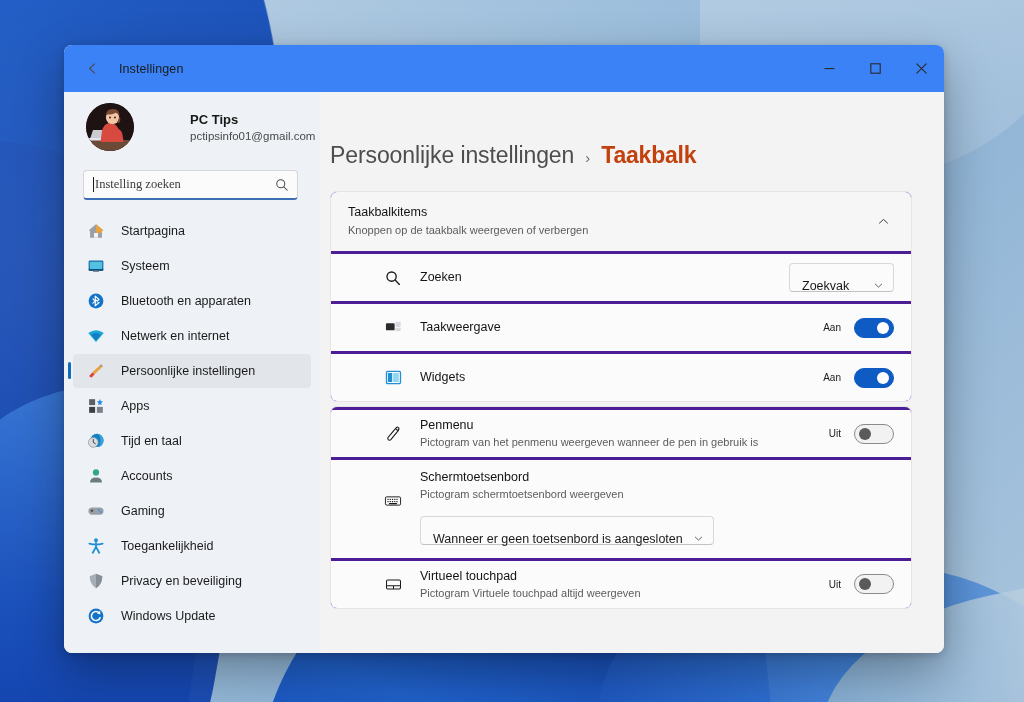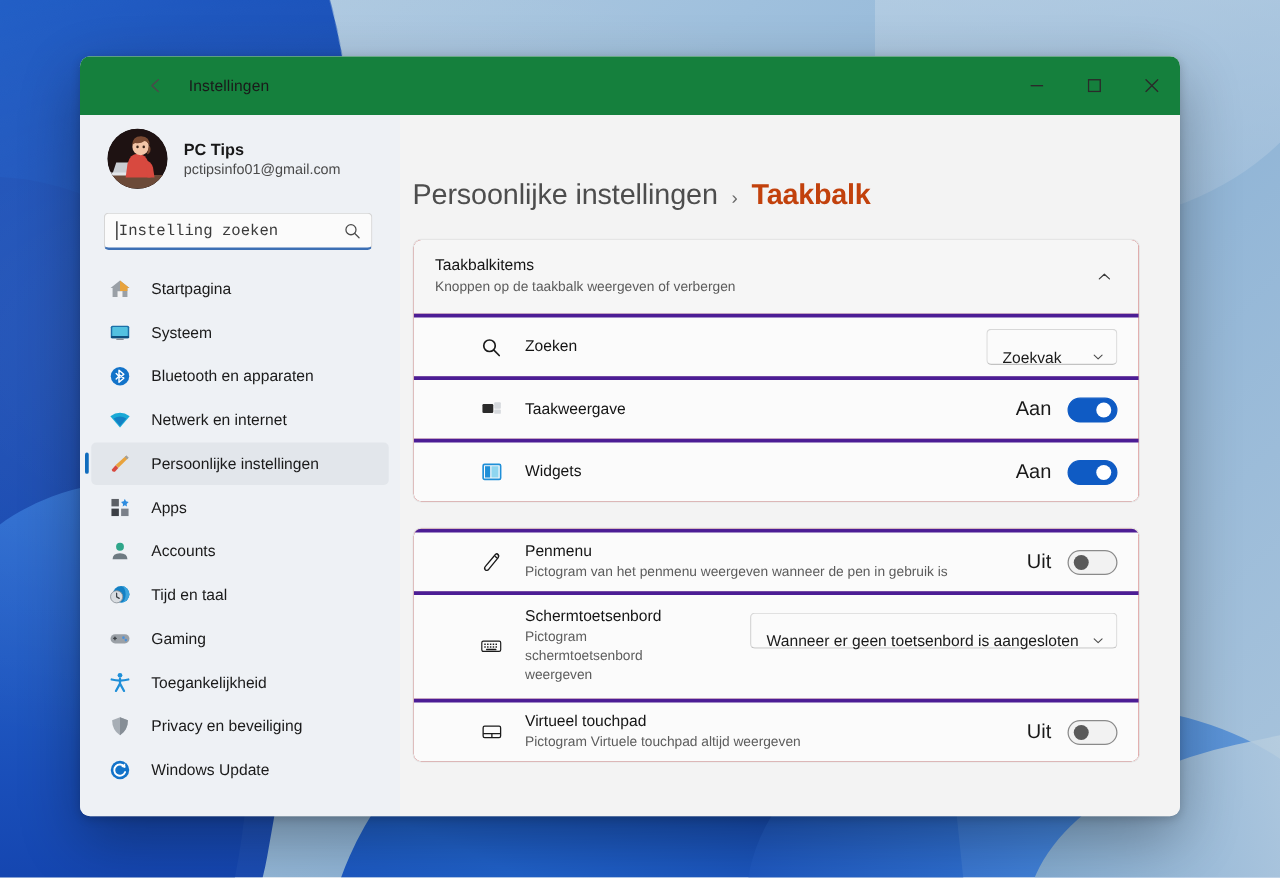"Instellingen" #titlebar { background: #15803d -> #3b82f6; padding-left: 32px -> none }
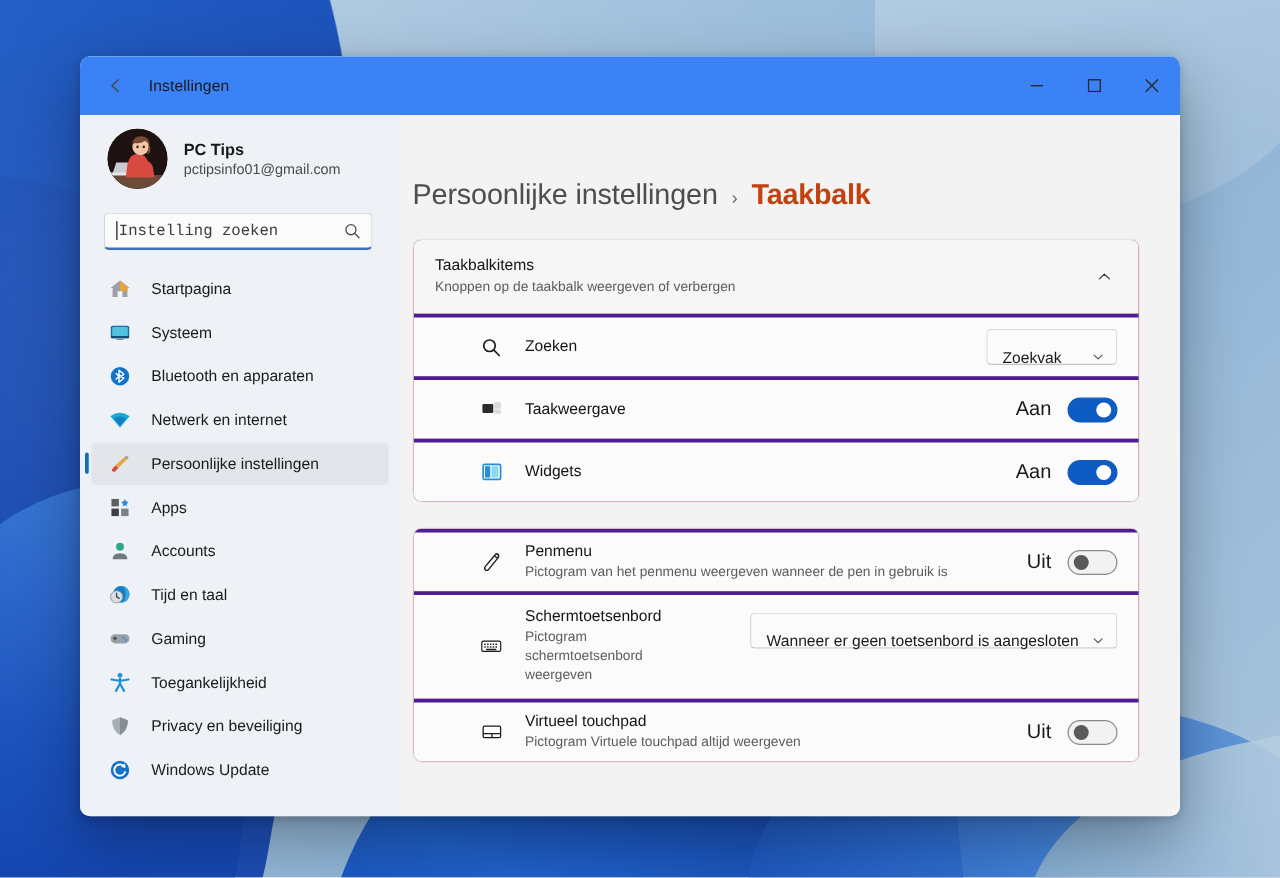"PC Tips" #account-block { gap: none -> 43px }
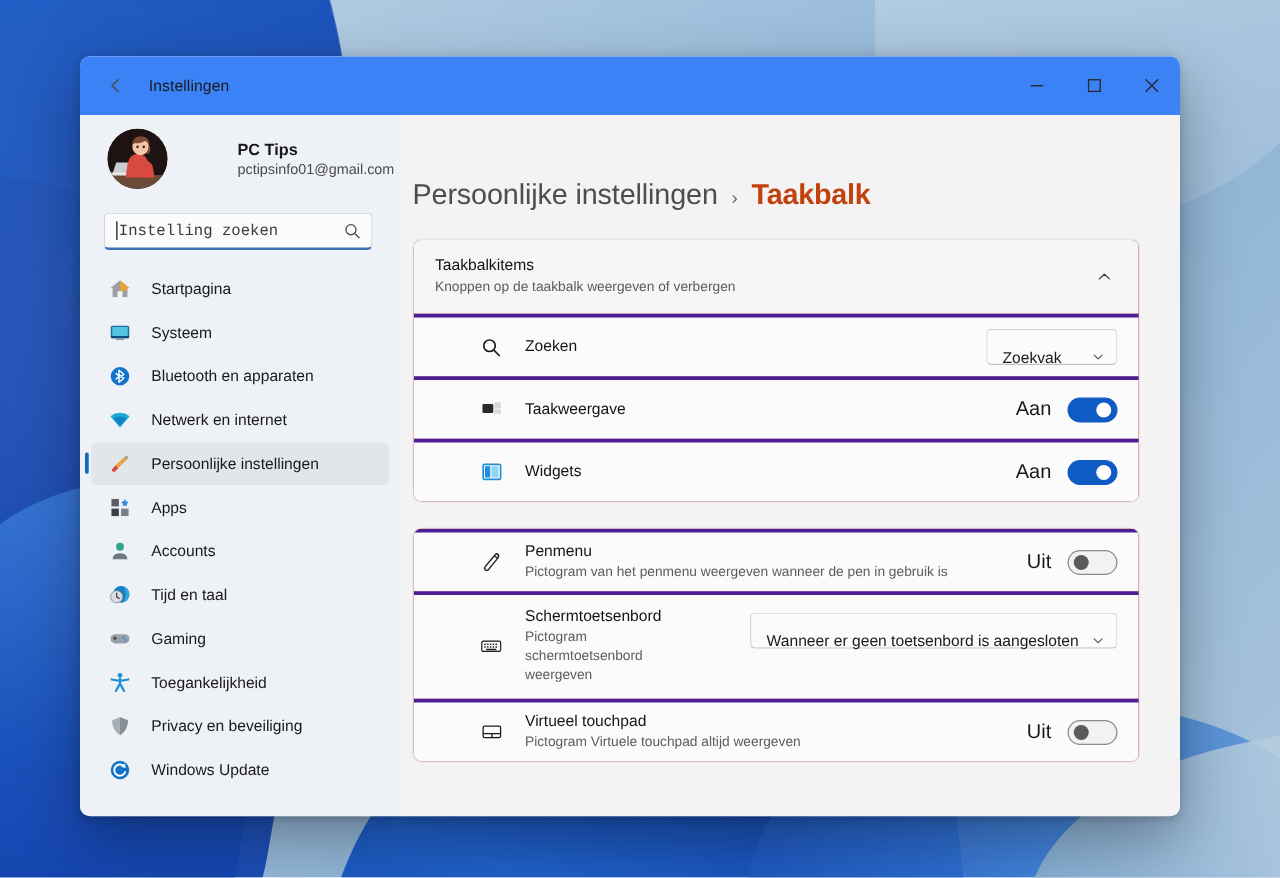"Instelling zoeken" #search-input { font-family: Liberation Mono, monospace -> Liberation Serif, serif }
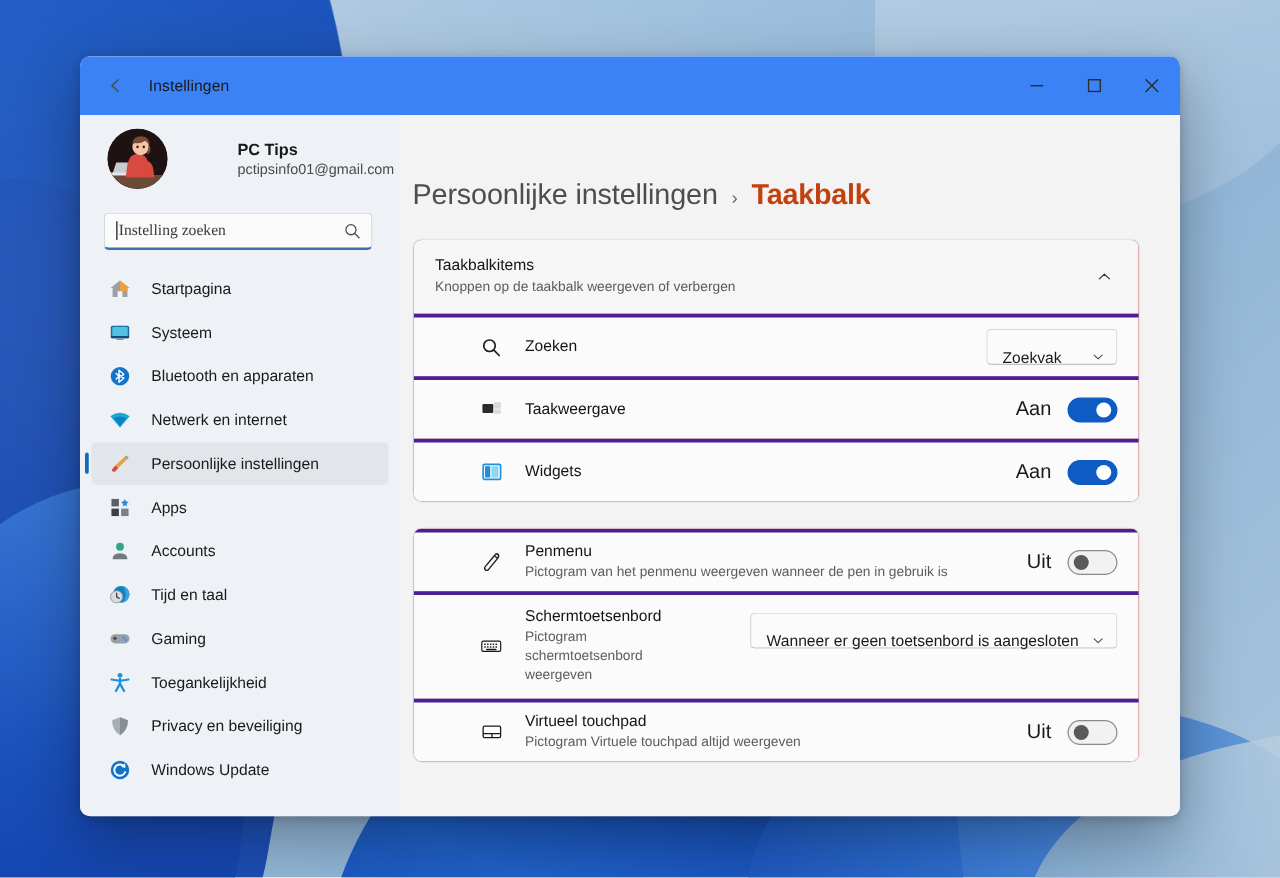"Taakbalkitems" .card { background: #b91c1c -> #6d28d9; margin-bottom: 20px -> 4px }
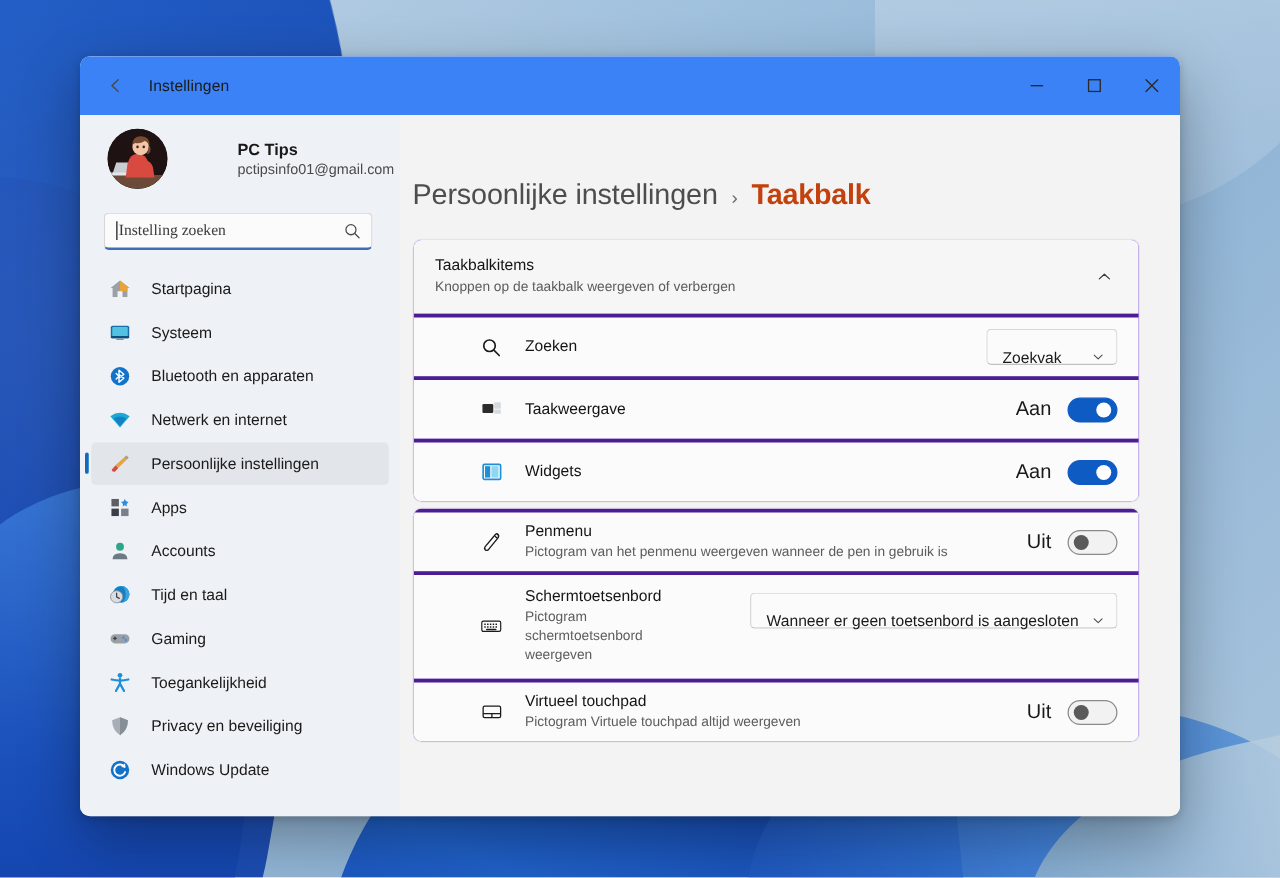"Aan" .row-state { font-size: 16px -> 10px }
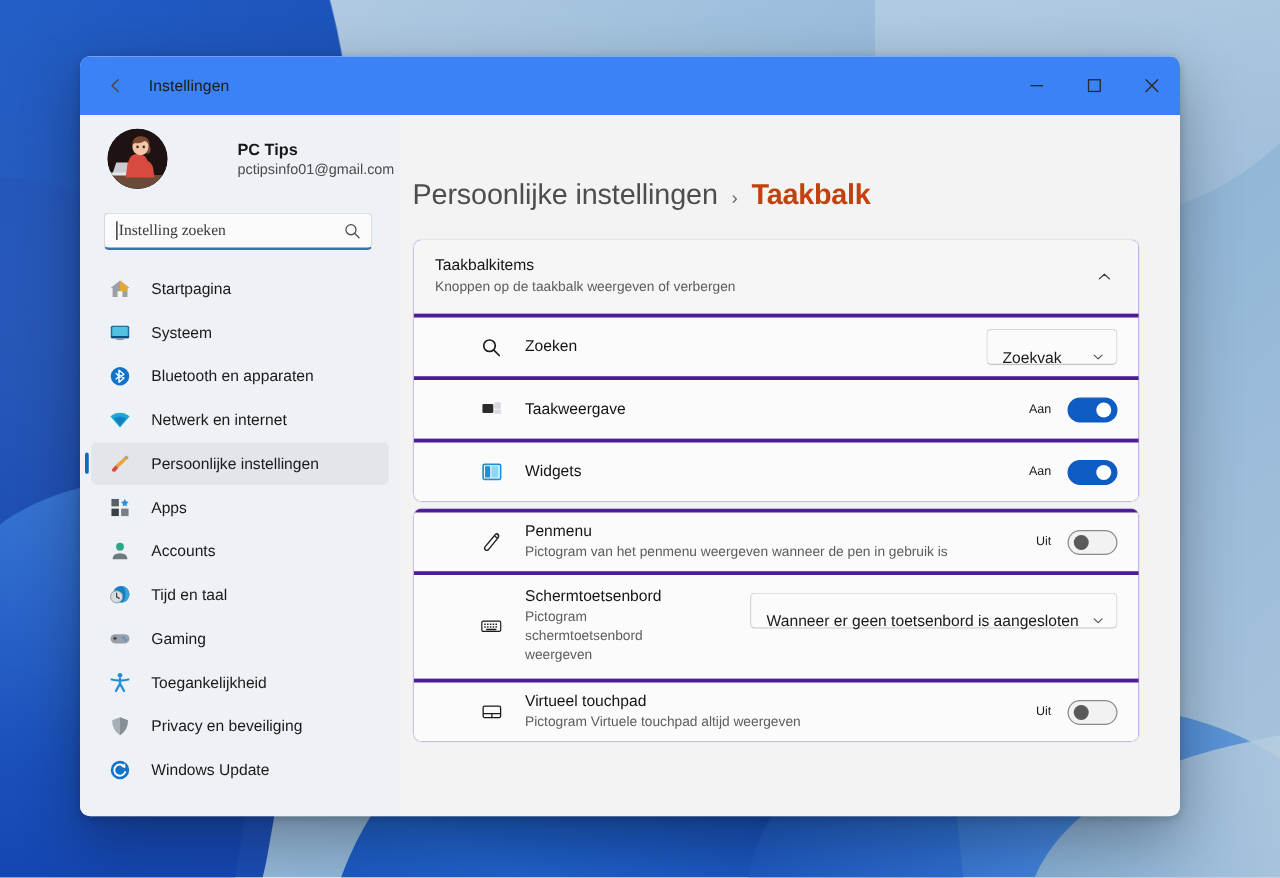"Accounts" div.nav-item { order: before "Tijd en taal" -> after "Tijd en taal" }
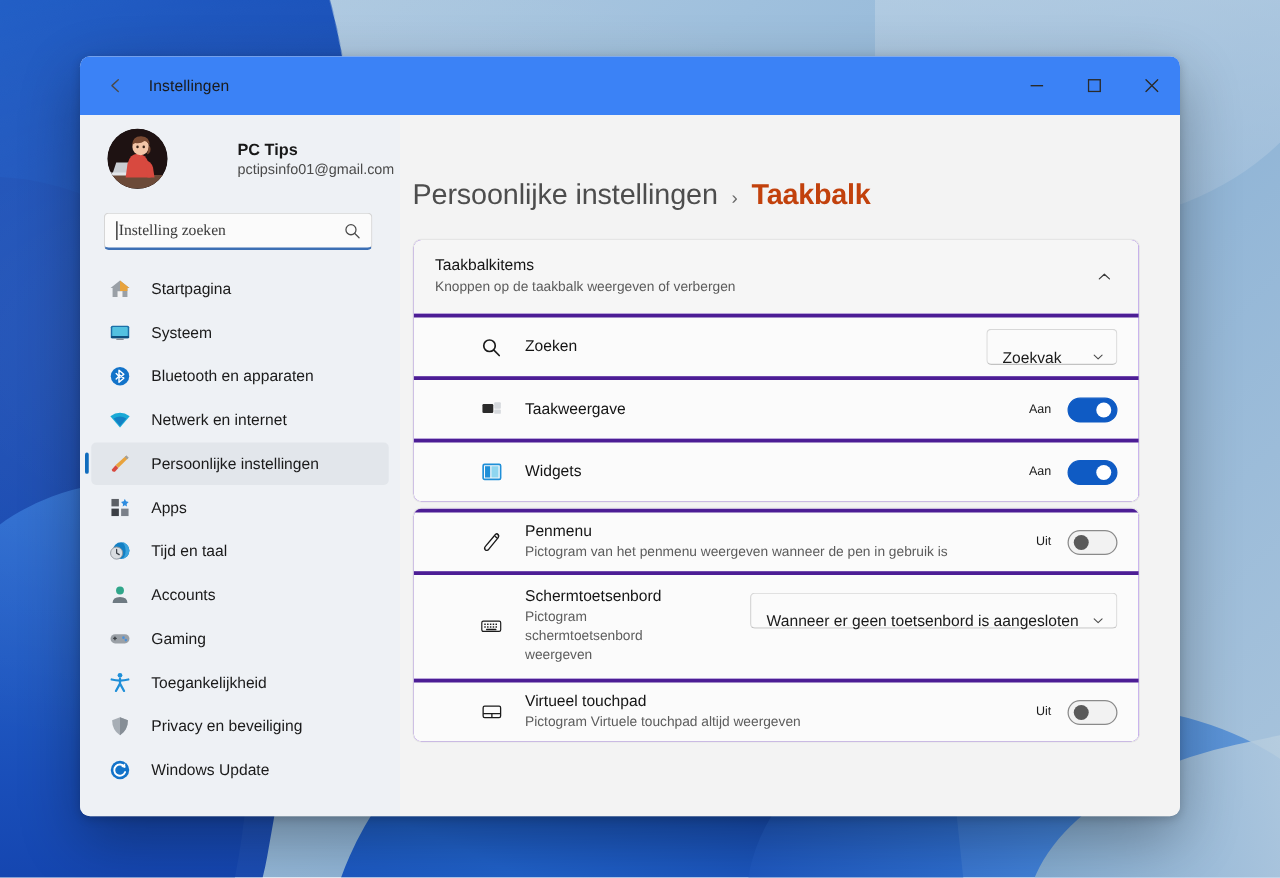"Schermtoetsenbord" .row.stacked { flex-direction: row -> column }
